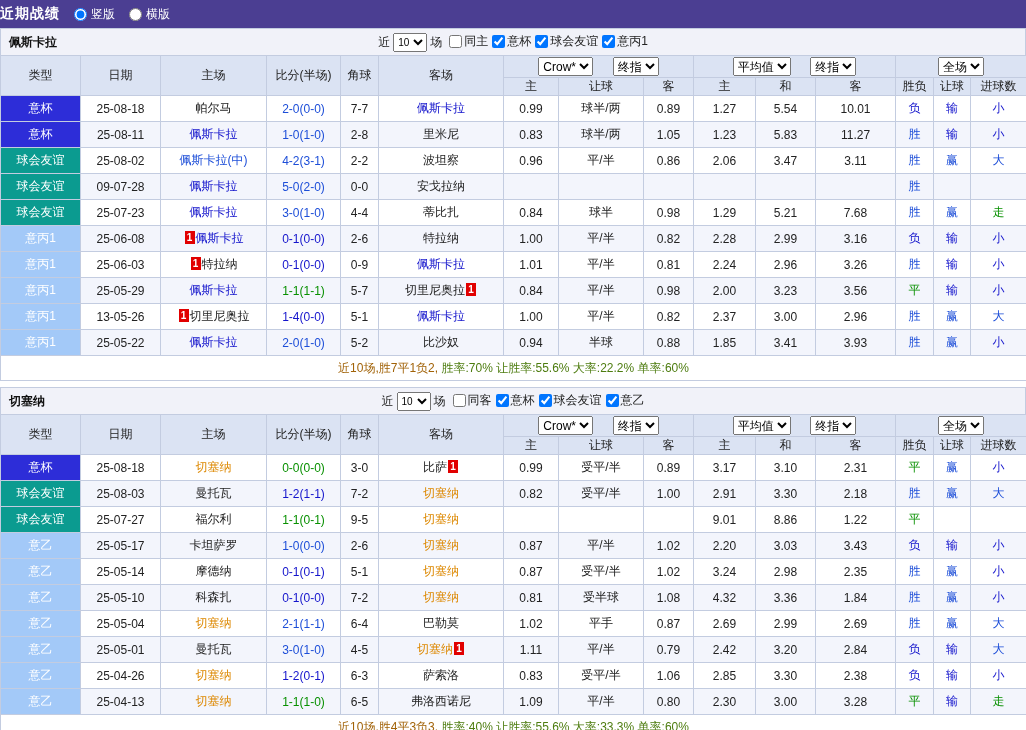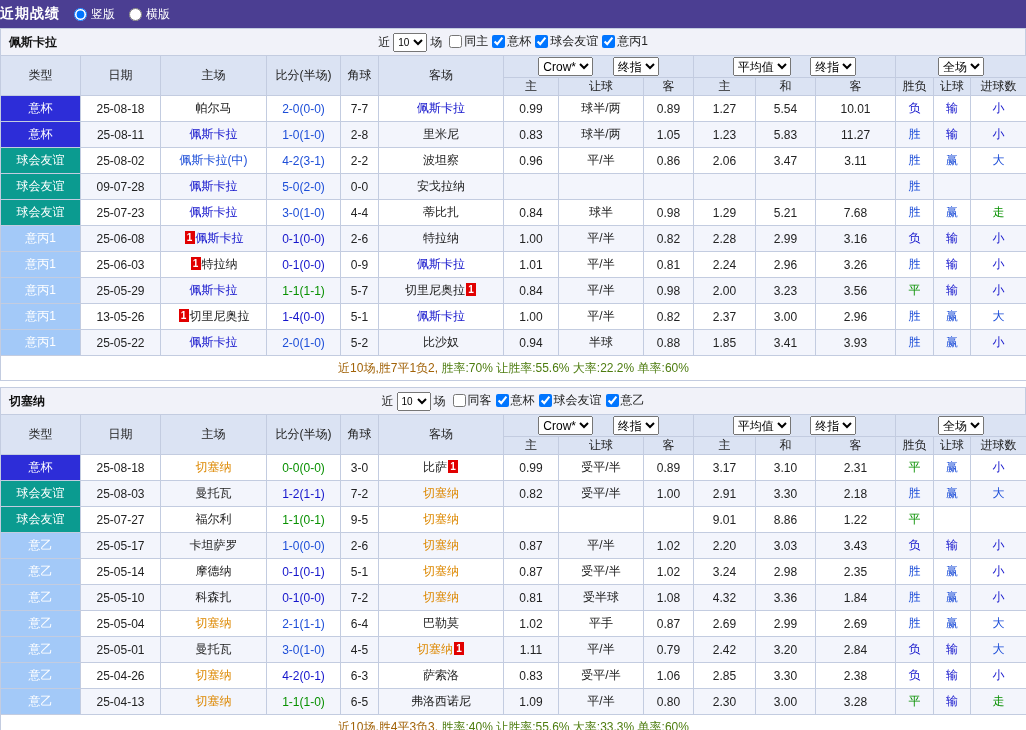"4-2(0-1)" td.c-blue { text: 4-2 -> 1-2 }
